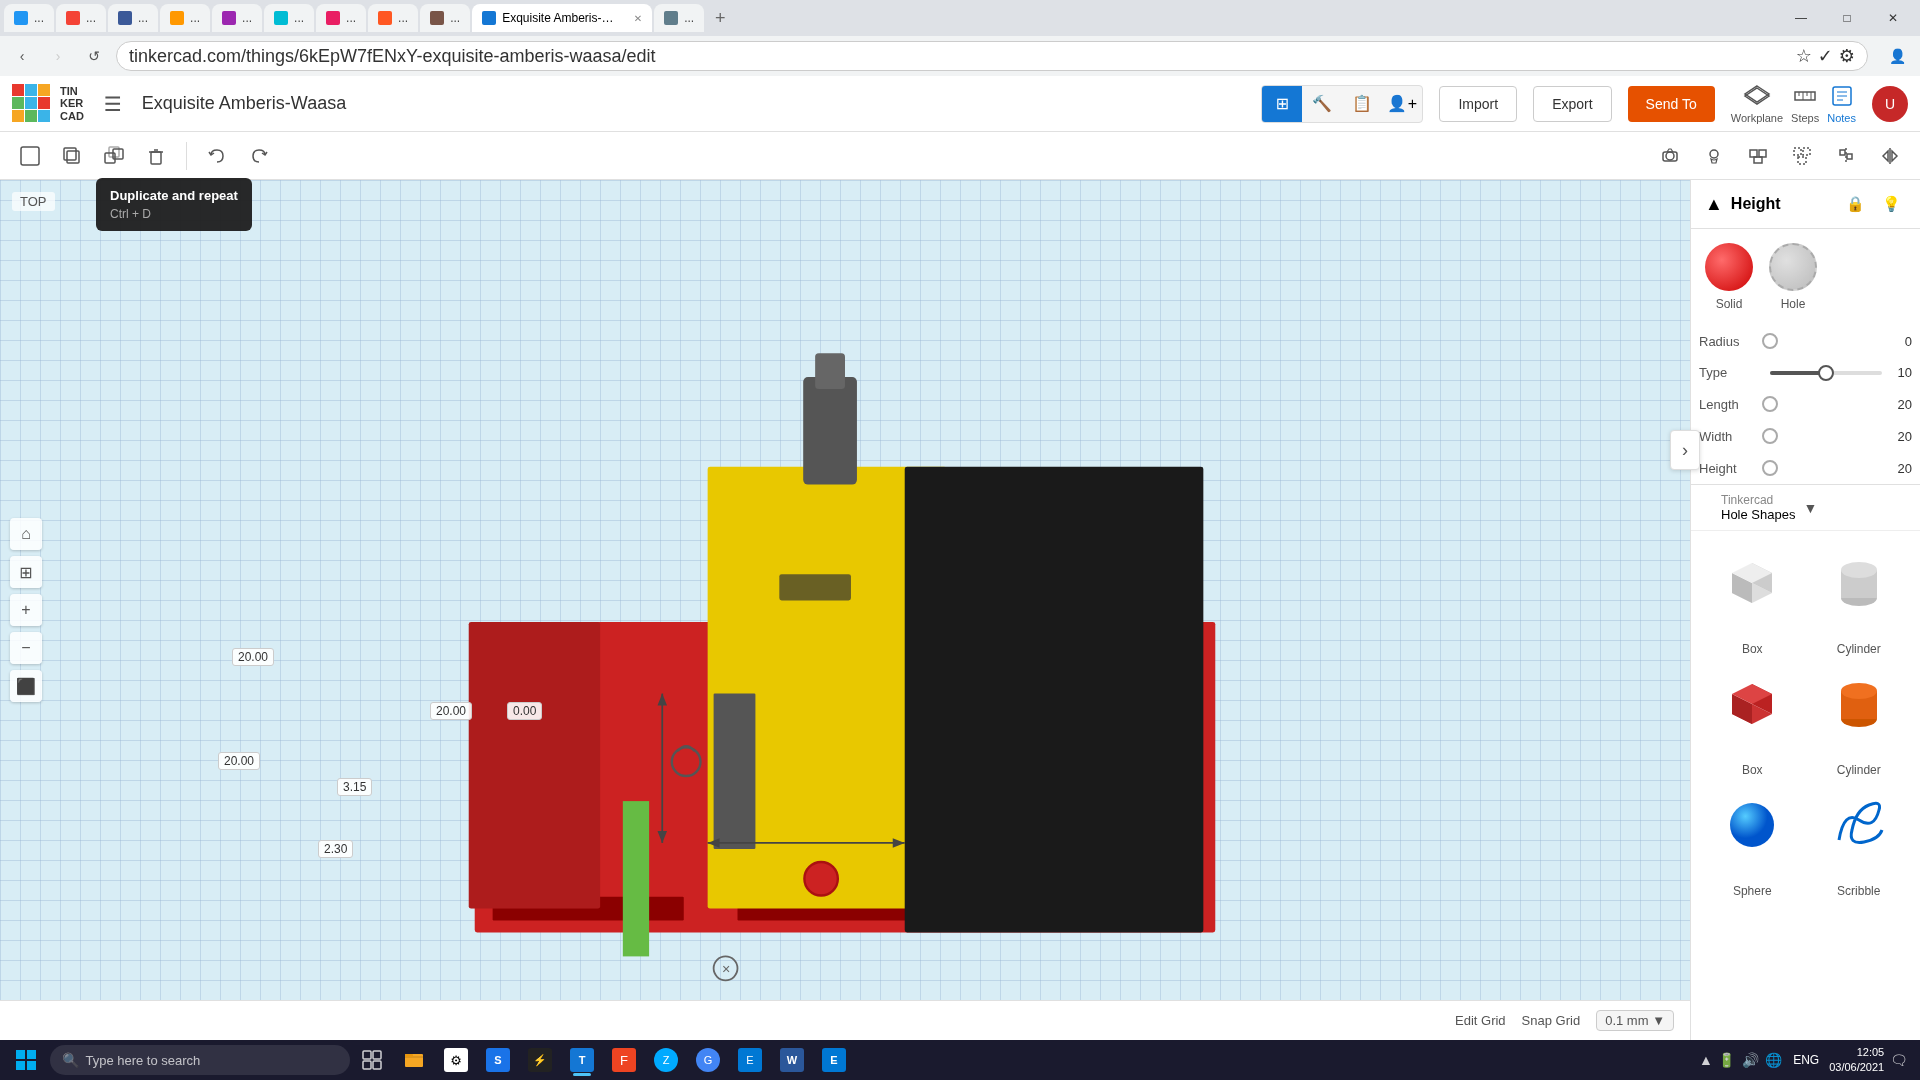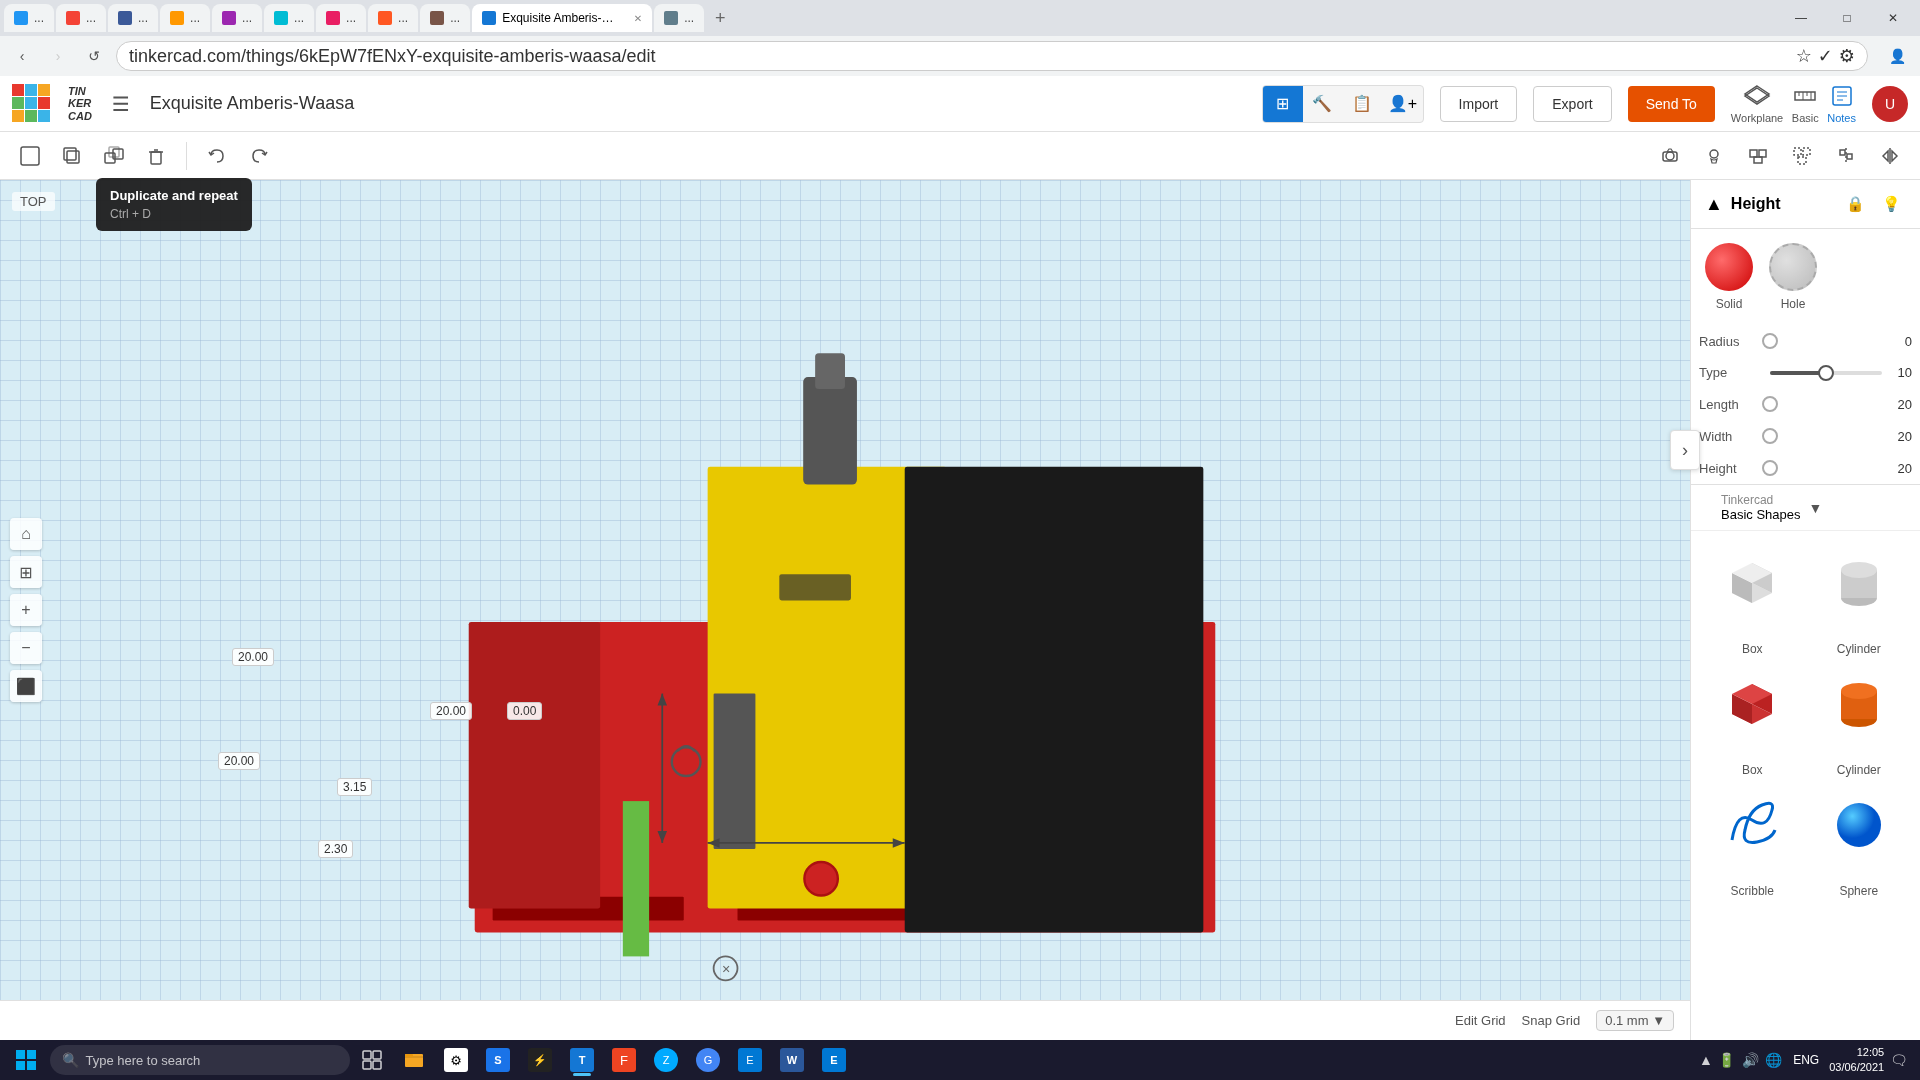"TIN" div { font-style: italic -> none; gap: 8px -> 0 }
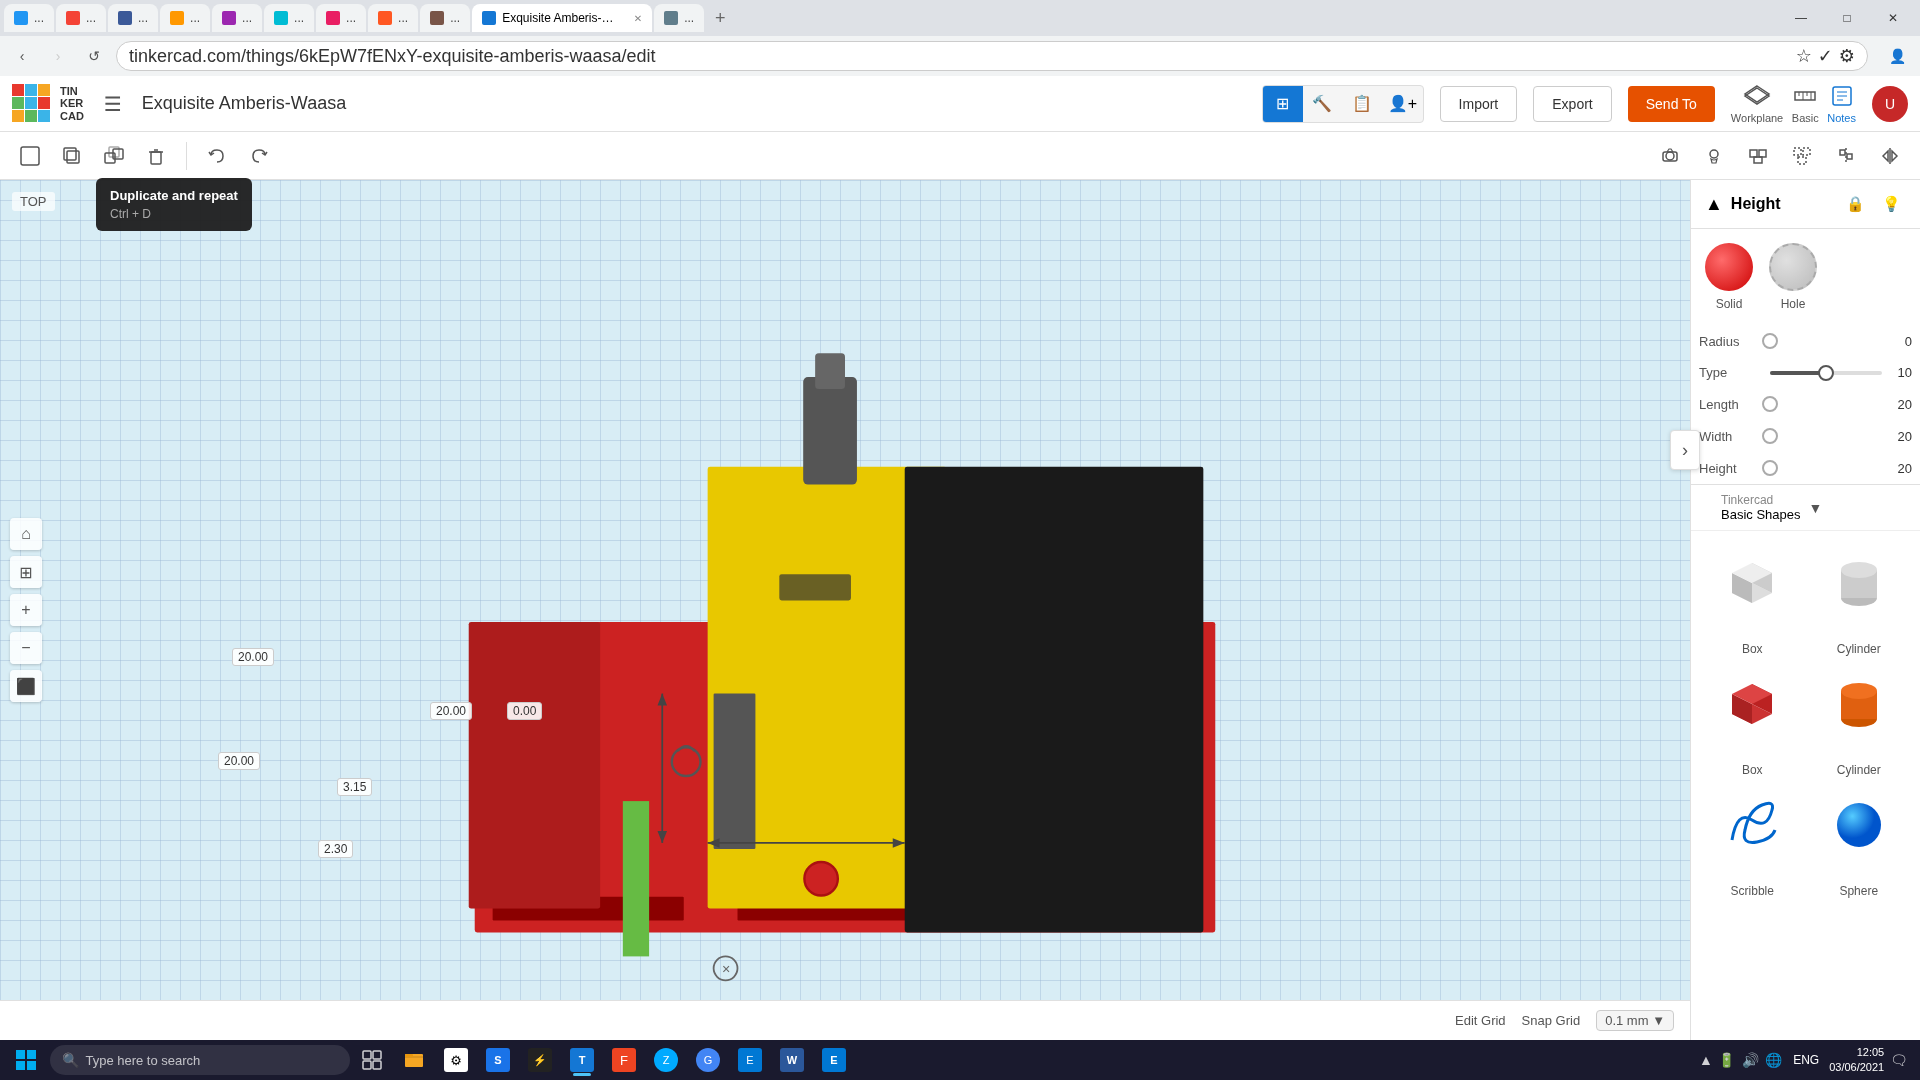"Basic" span.hw-label { text: Basic -> Steps }
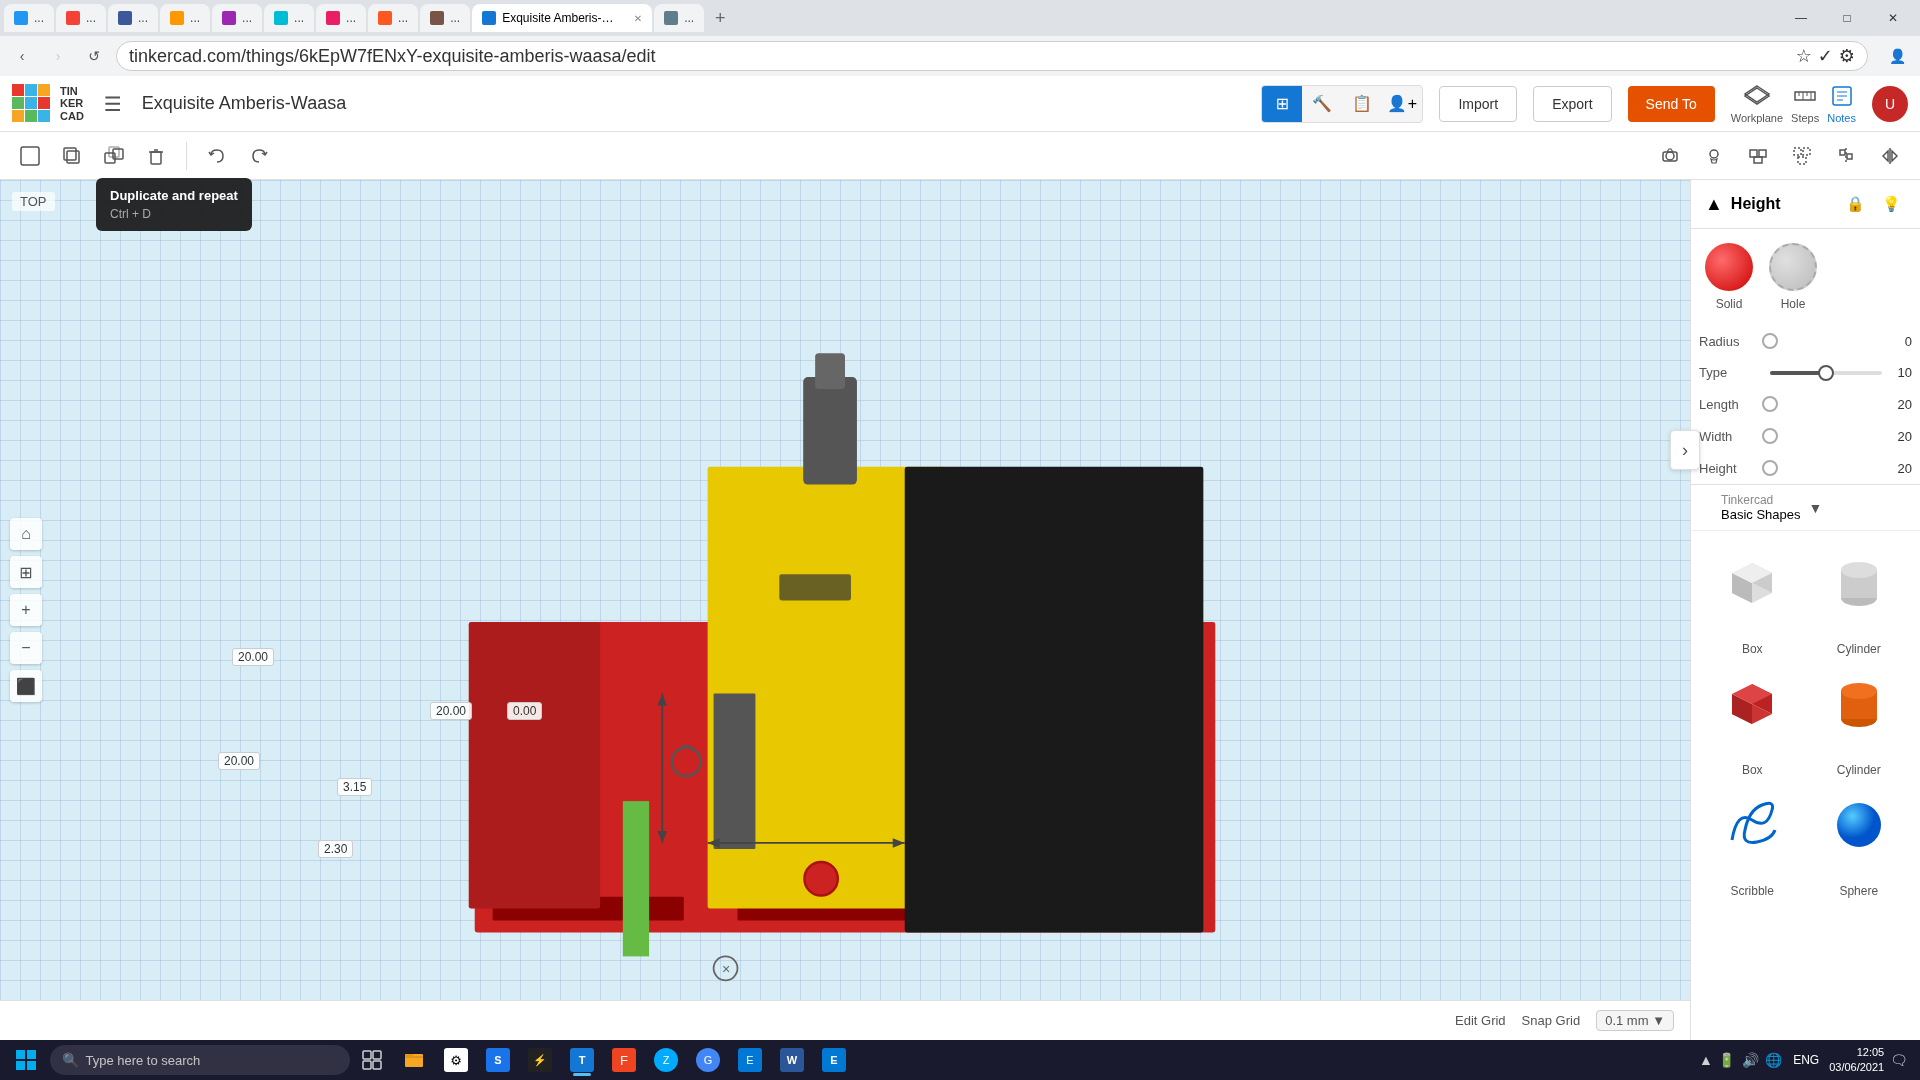"Basic Shapes" span.library-name { text: Basic -> Hole }
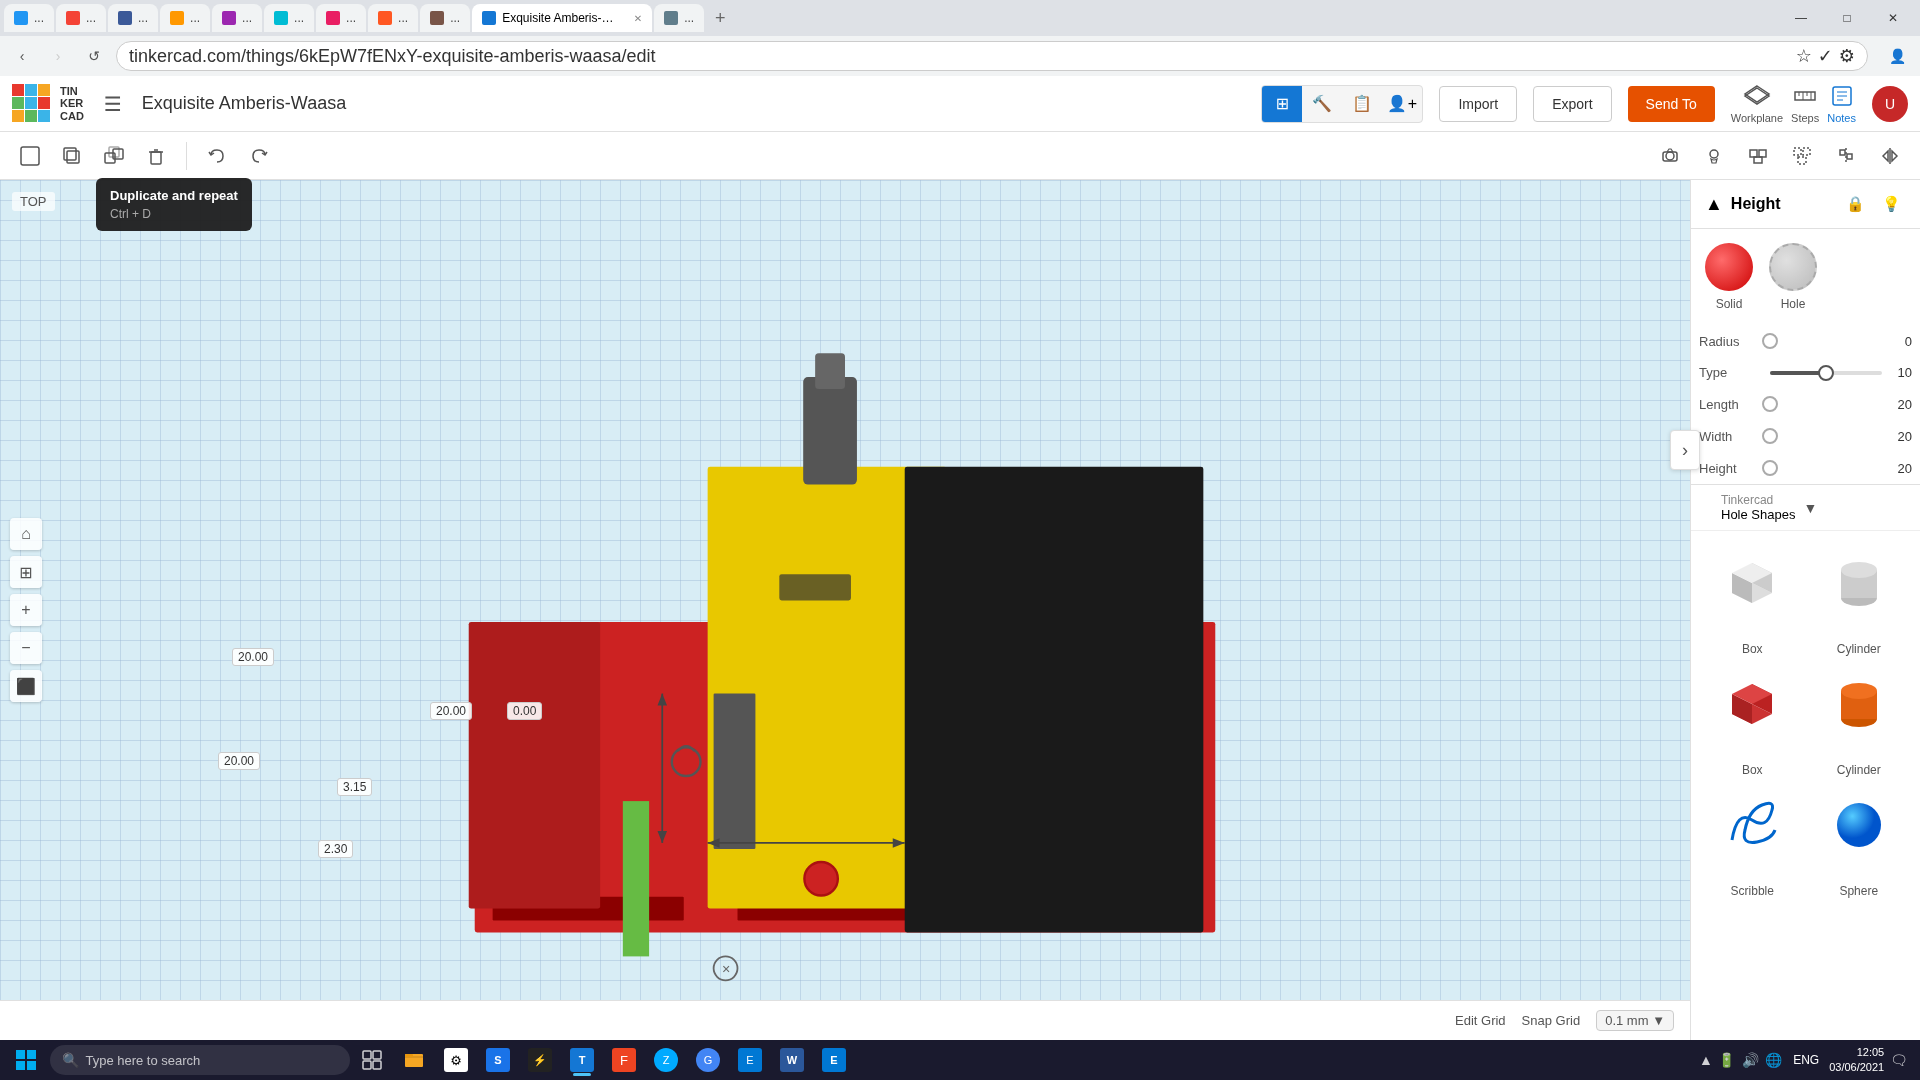"Scribble" div.shape-item { order: before "Sphere" -> after "Sphere" }
